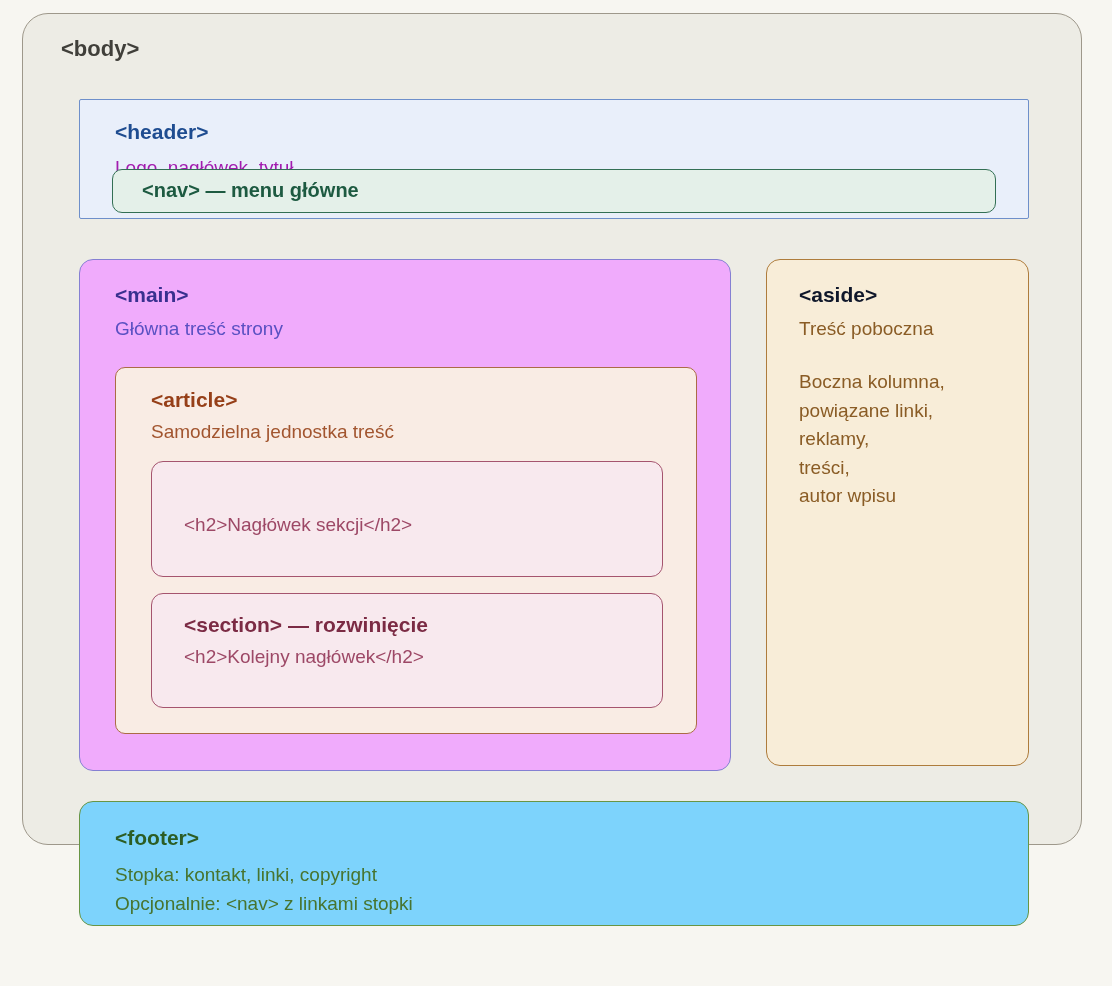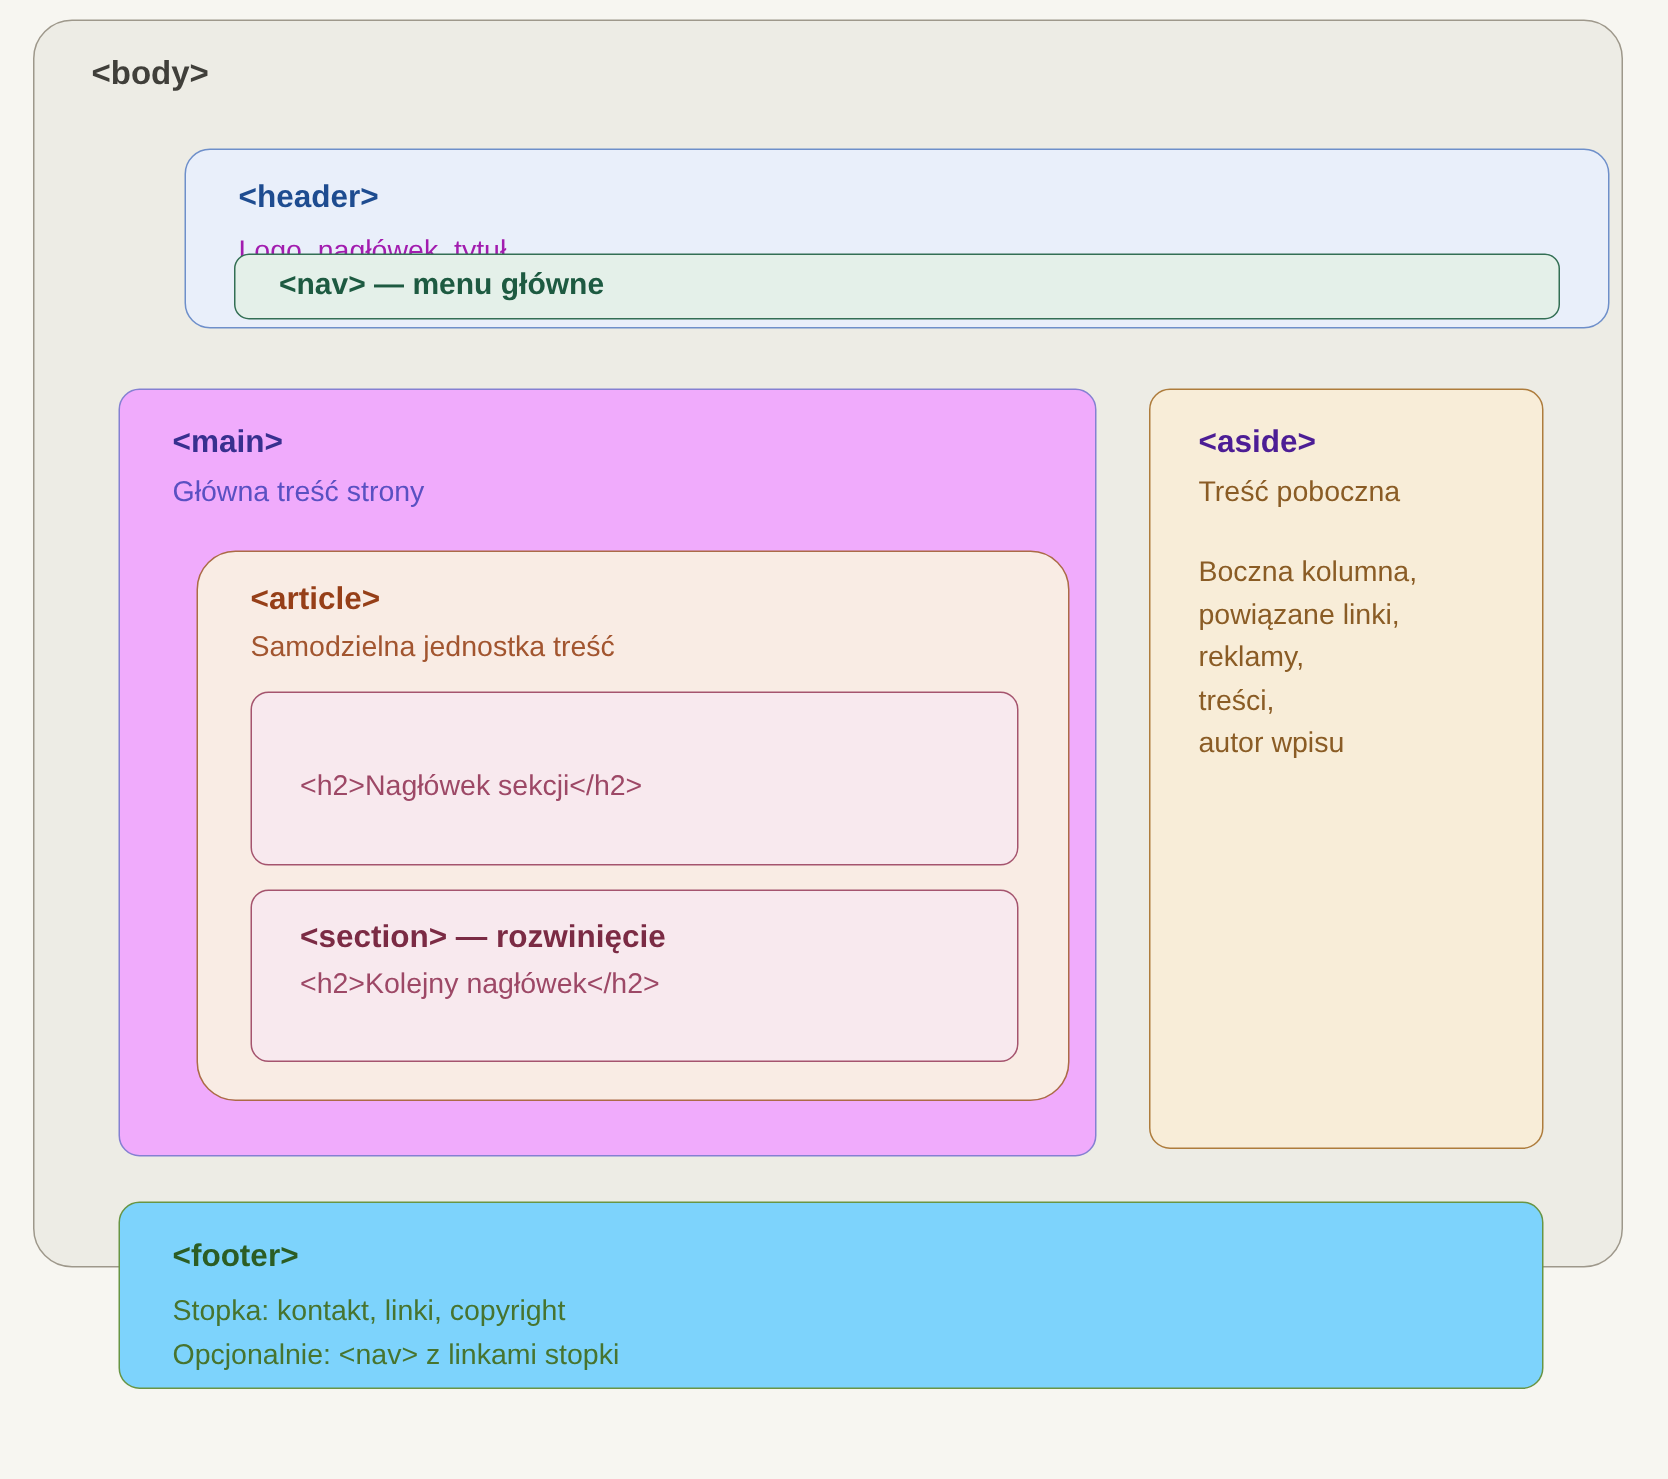"<header>" .header-box { border-radius: 17px -> 2px; margin-left: 44px -> none }
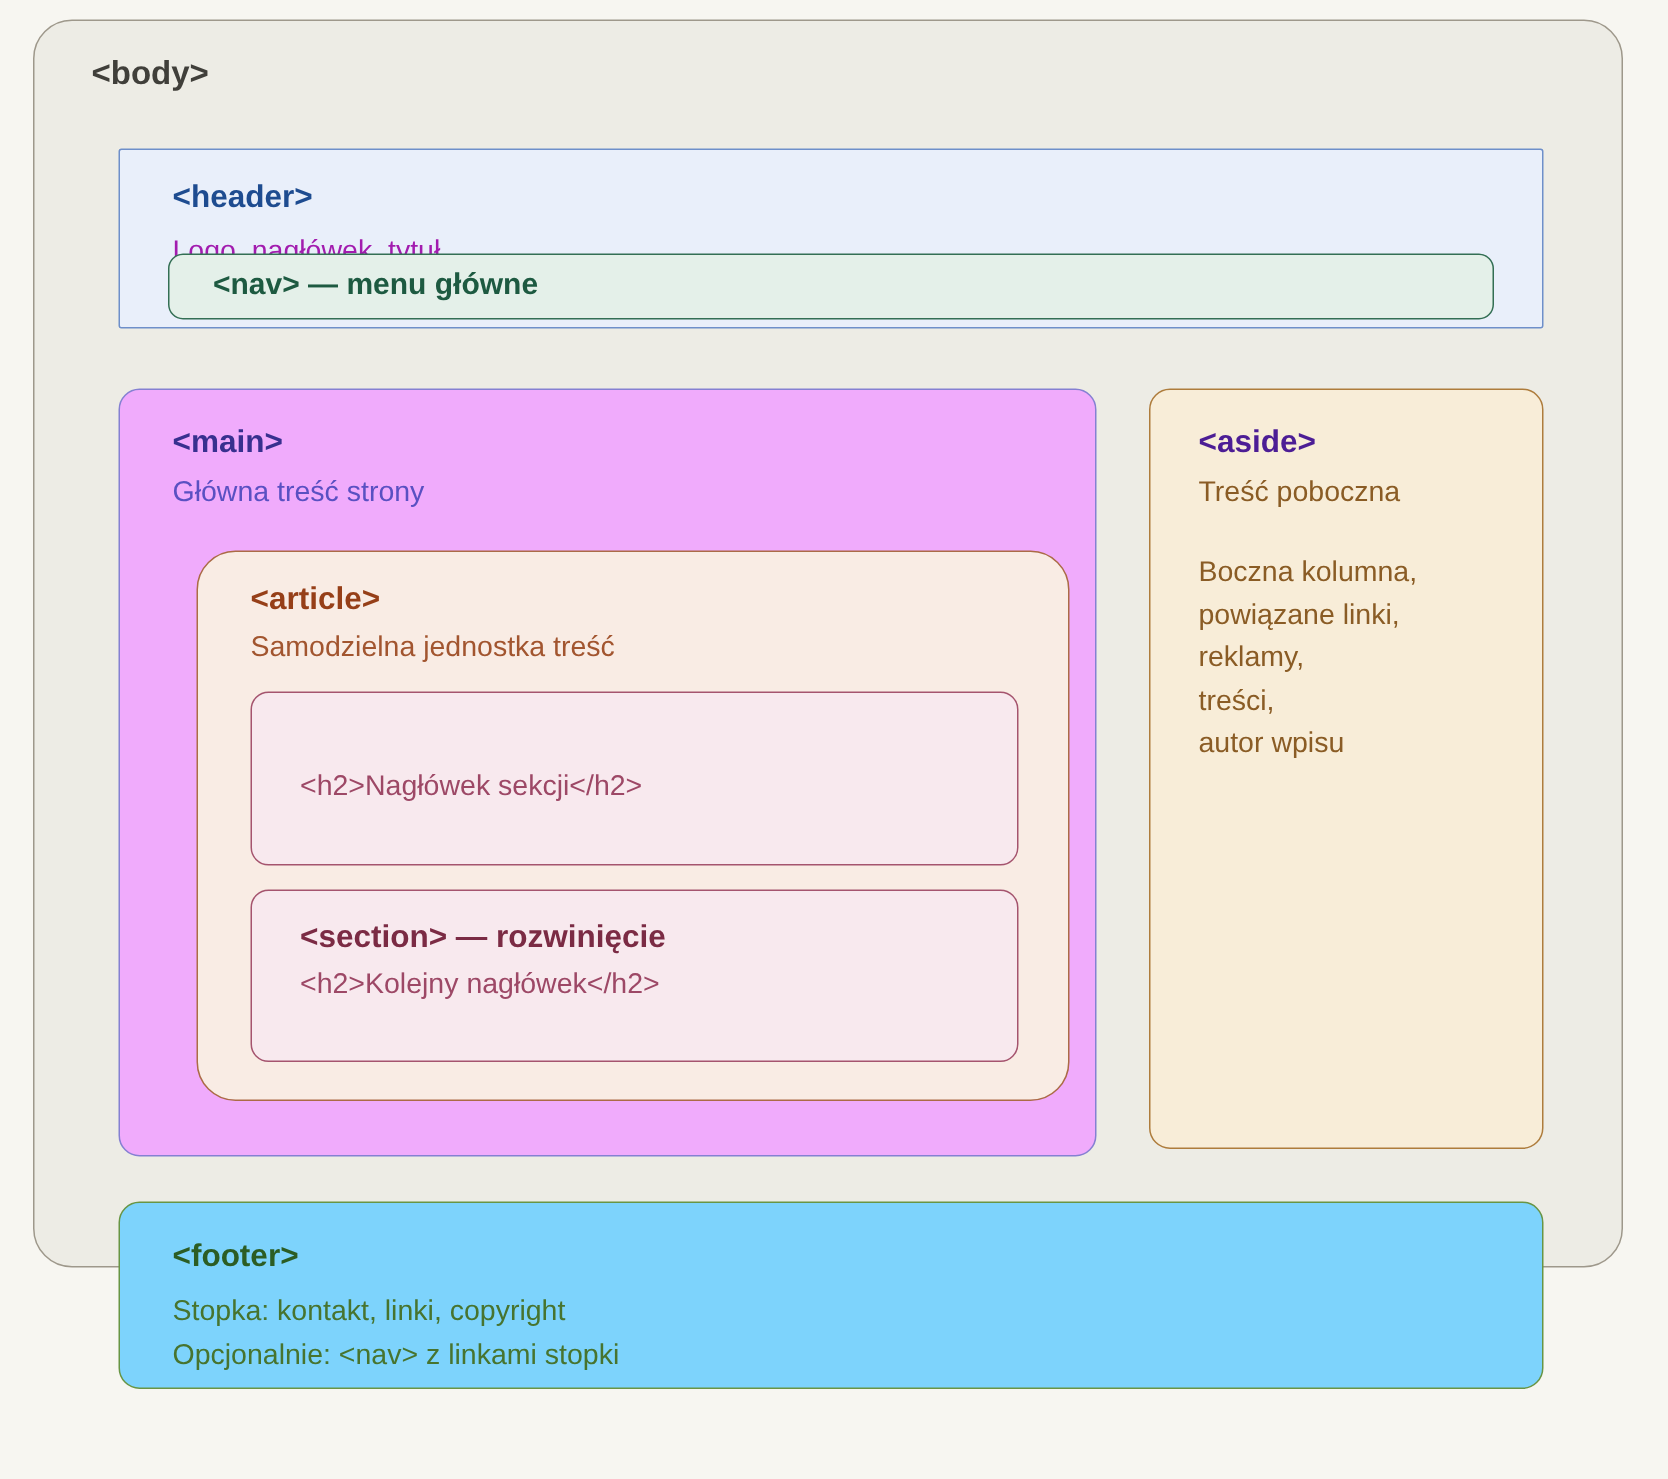"<aside>" .aside-title { color: #4c1d95 -> #0f172a }
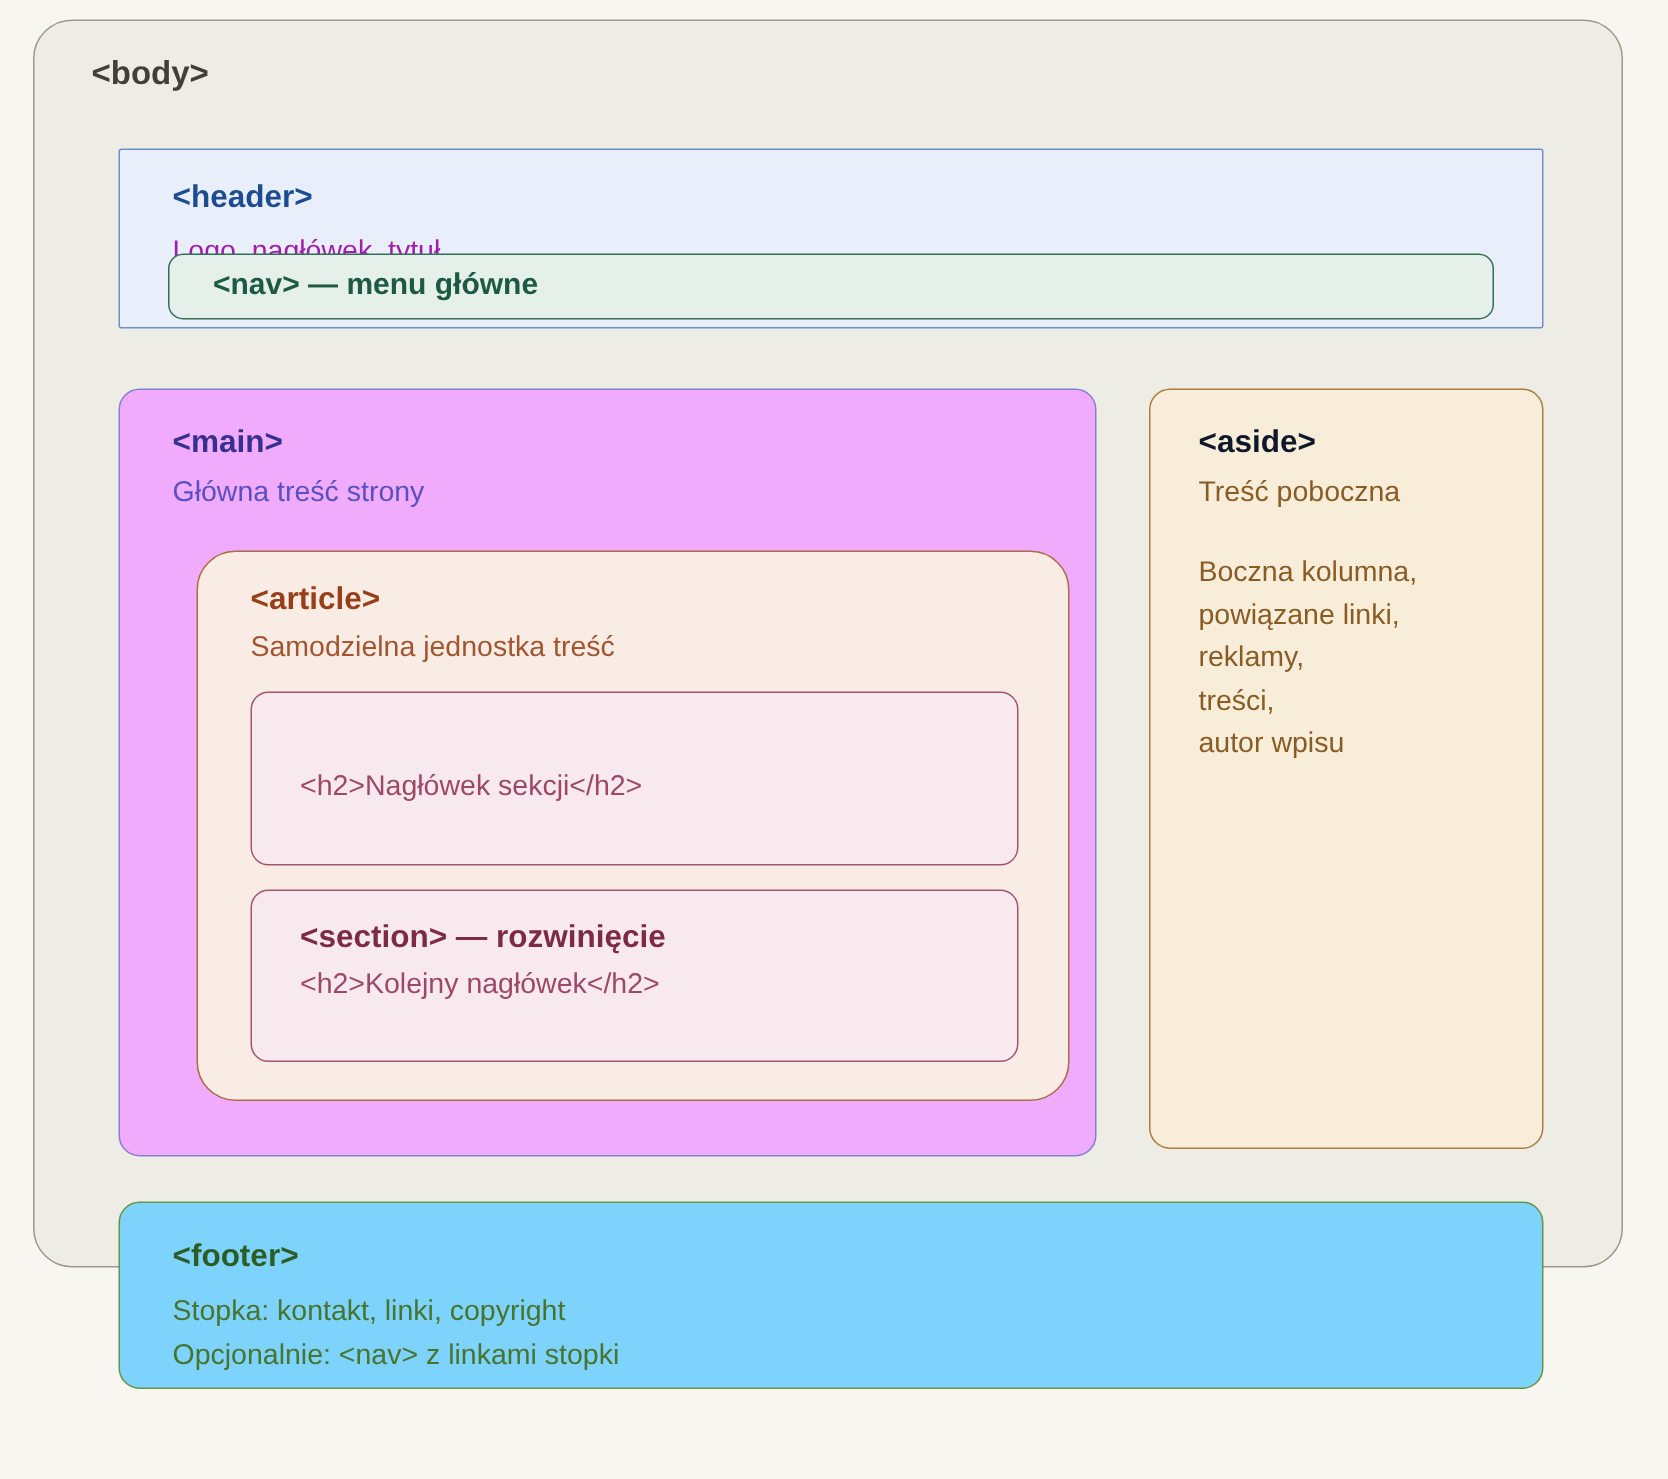"<article>" .article-box { border-radius: 26px -> 10px; margin-left: 16px -> none }
